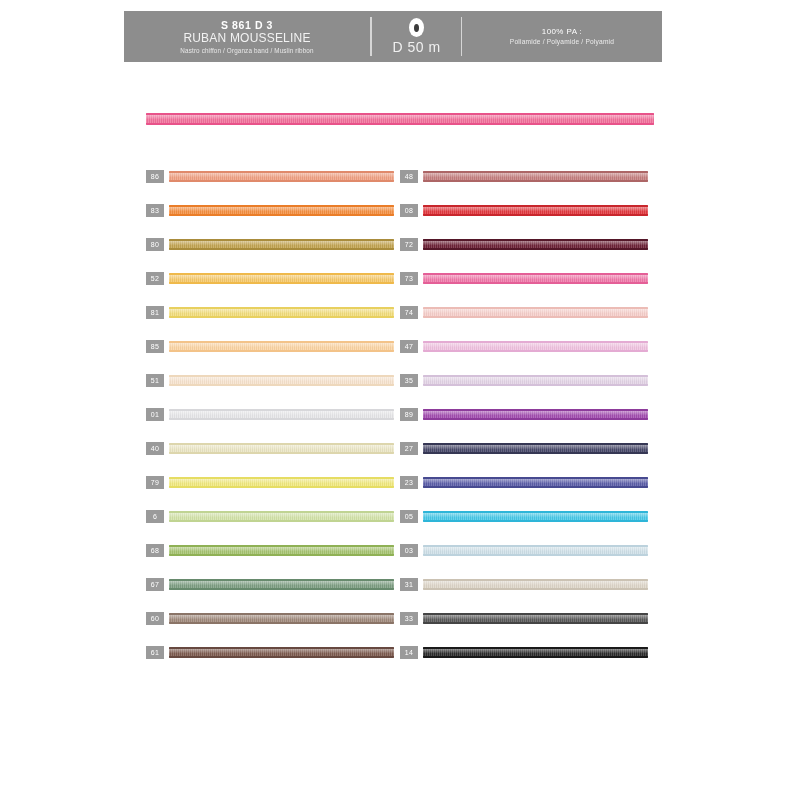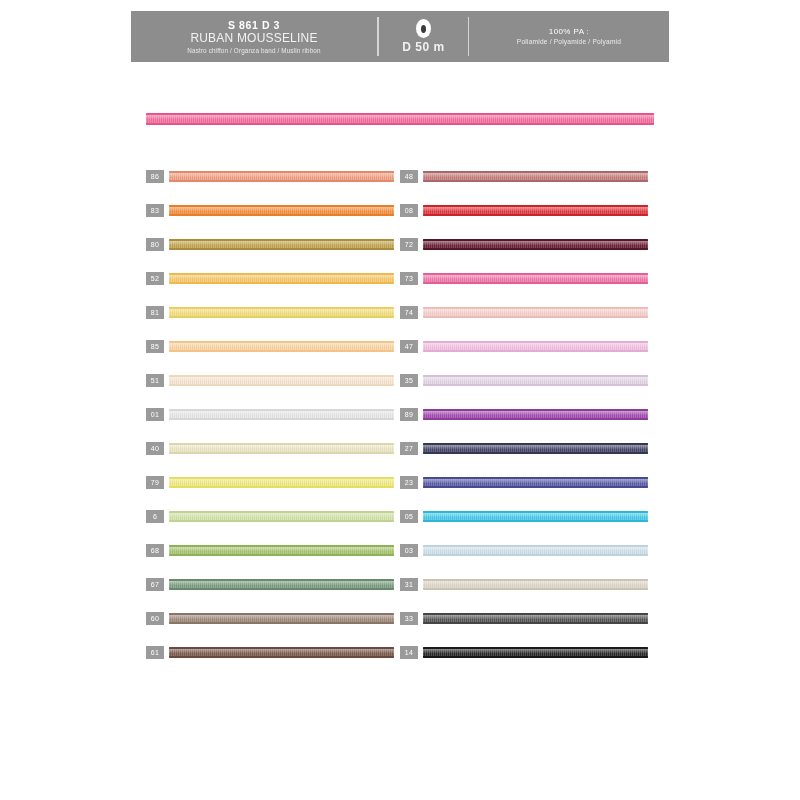"S 861 D 3" .header-band { left: 131px -> 124px }
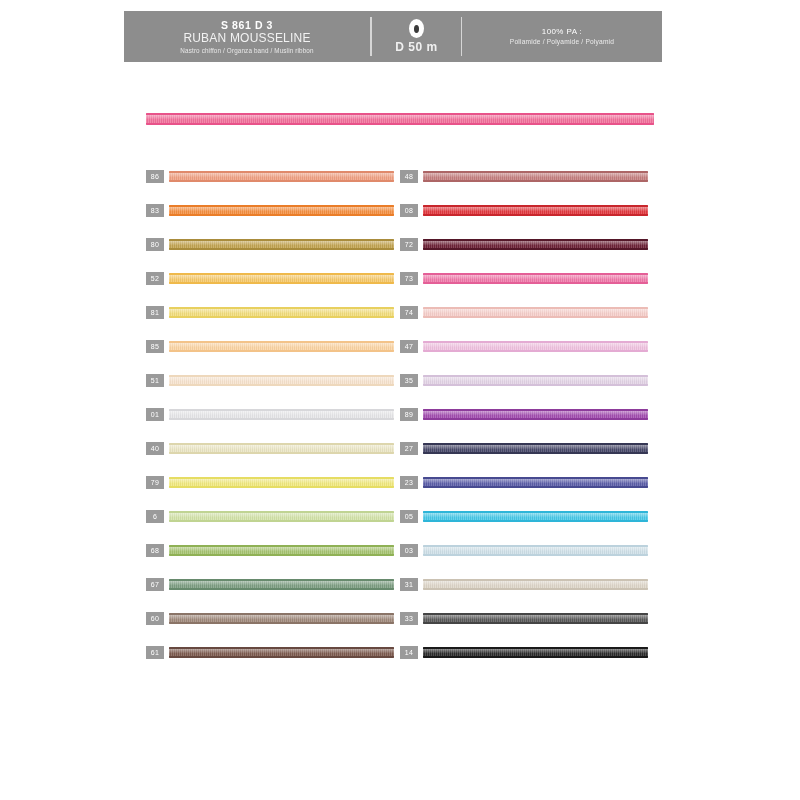"D 50 m" .hdr-spool-label { font-size: 12px -> 14px; font-weight: bold -> none }
